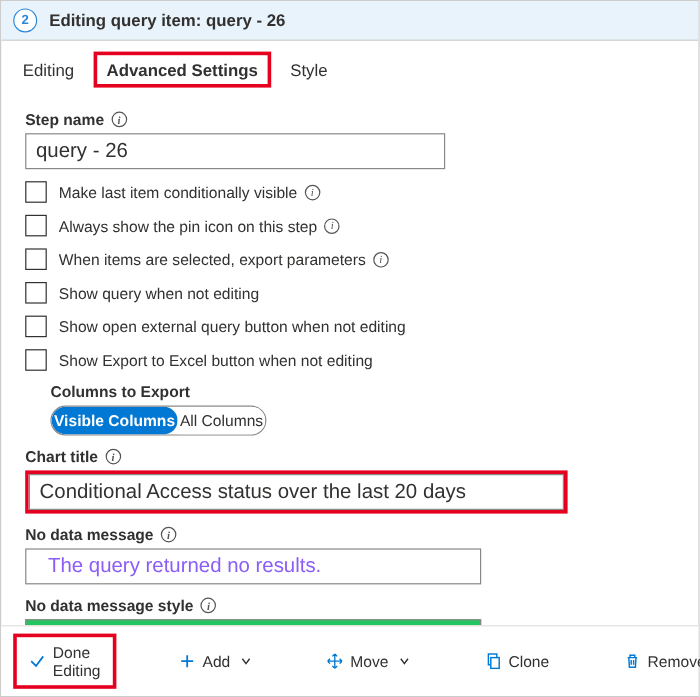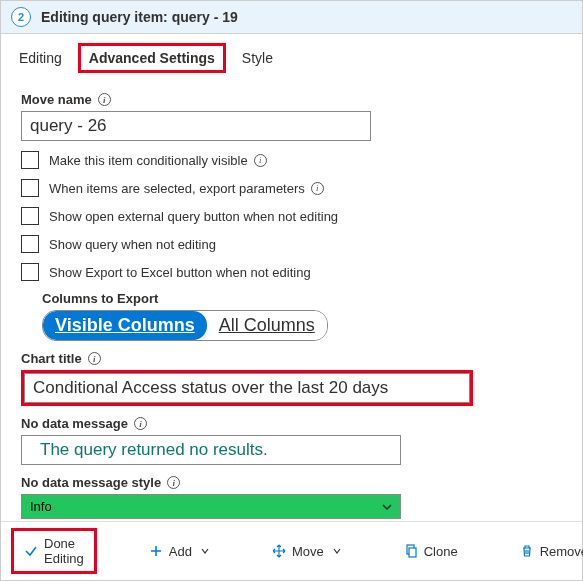"Editing query item: query -" div.header-title { text: 19 -> 26 }
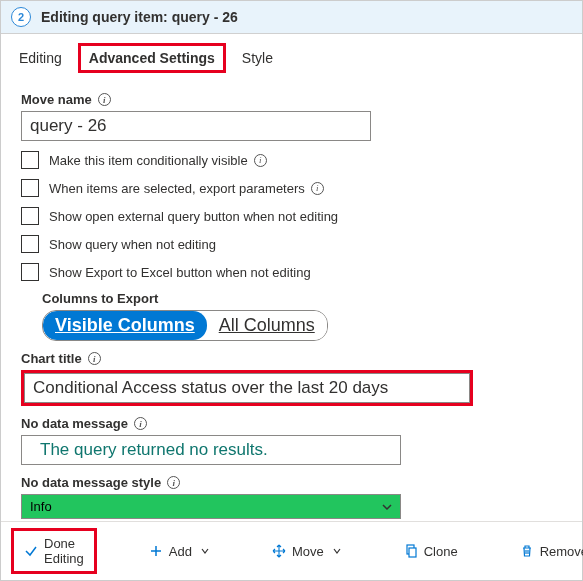"Move name" span { text: Move -> Step }
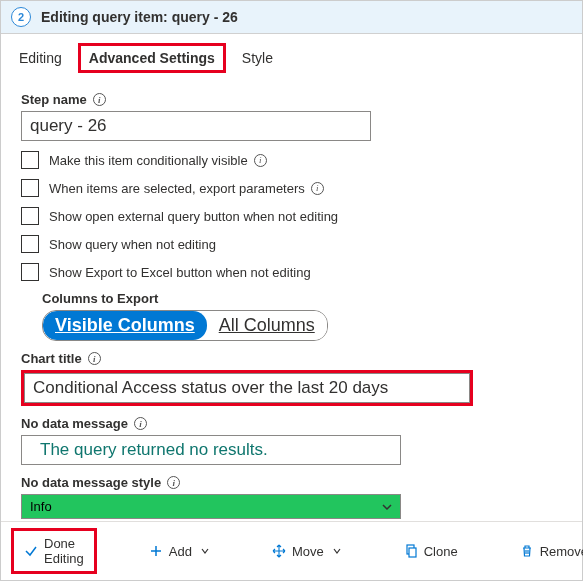"Make this item conditionally visible" span { text: this -> last }
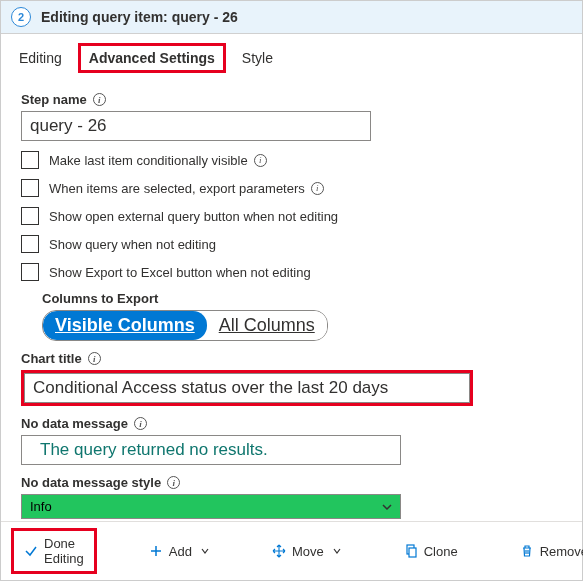"Always show the pin icon" div.check-row { html: none -> <div> <div></div> <span> <span>Always show the pin icon on this step</span> <span></span> </span> </div> }
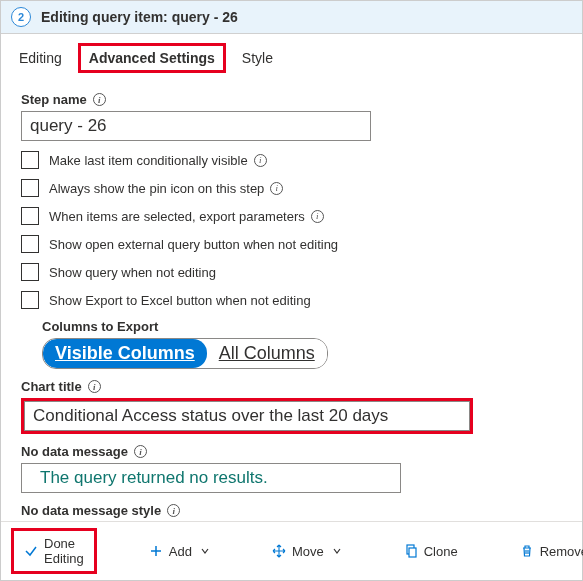"Show open external query button" div.check-row { order: before "Show query when not editing" -> after "Show query when not editing" }
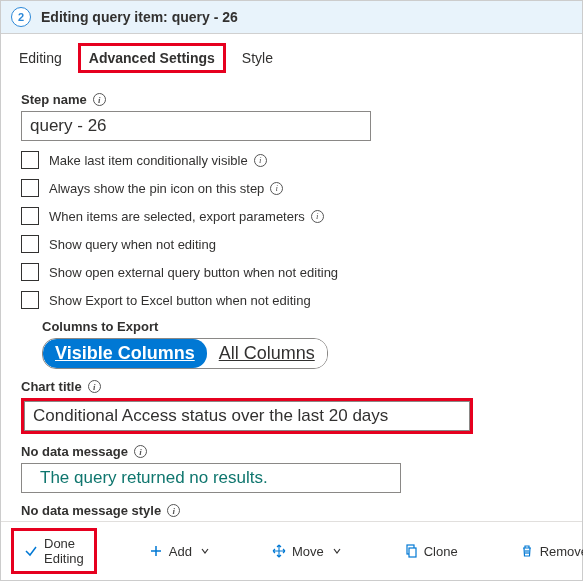"Visible Columns" .pill { font-size: 18px -> 13px; padding: 4px 12px -> 4px 2px; text-decoration: underline -> none }
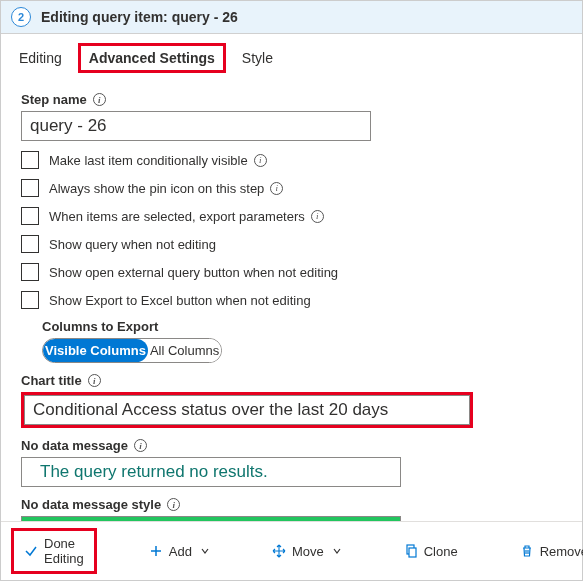"The query returned no results." .text-input.disabled-look { color: #0f766e -> #8b5cf6 }
